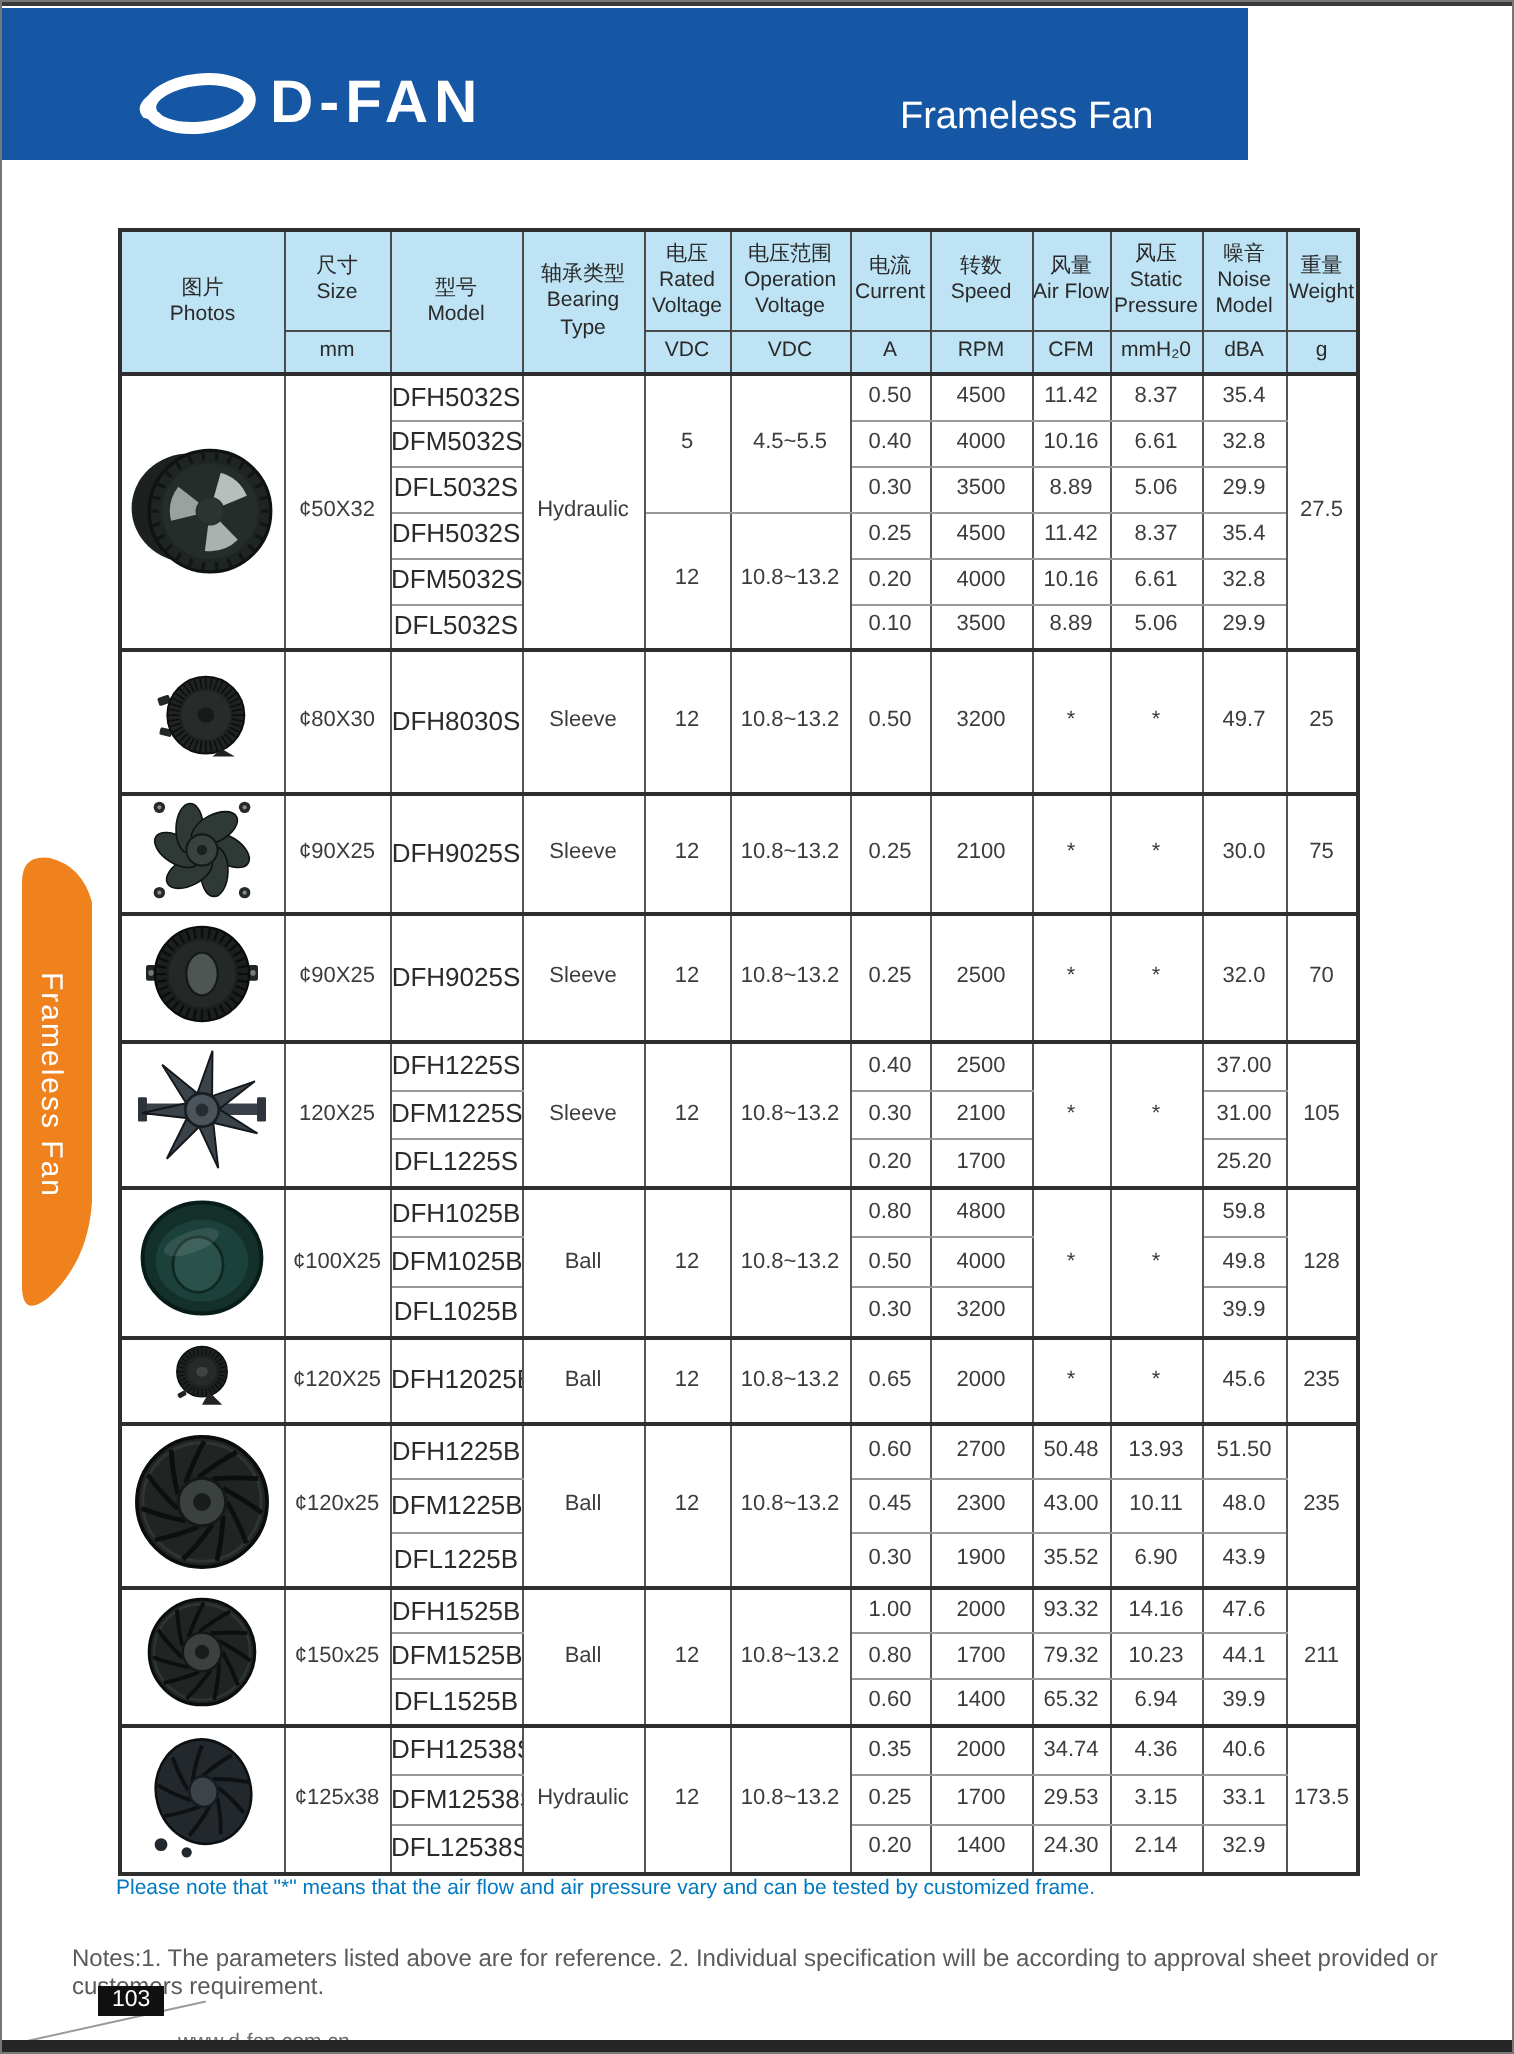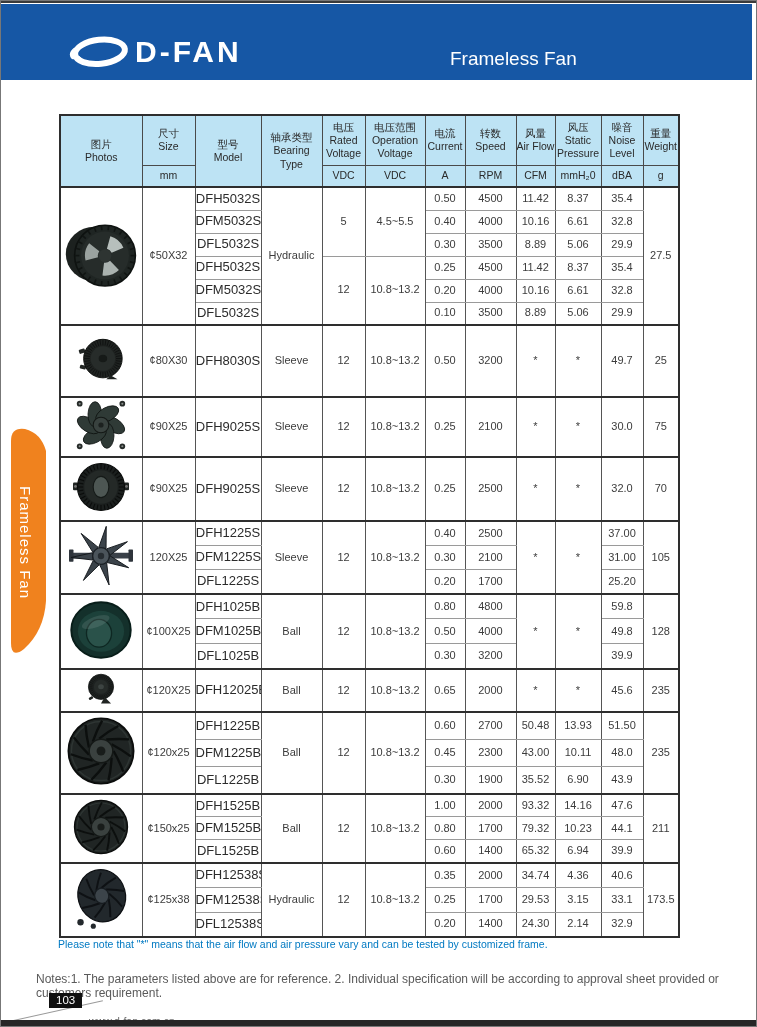"D-FAN" .banner { width: 751px -> 623px }
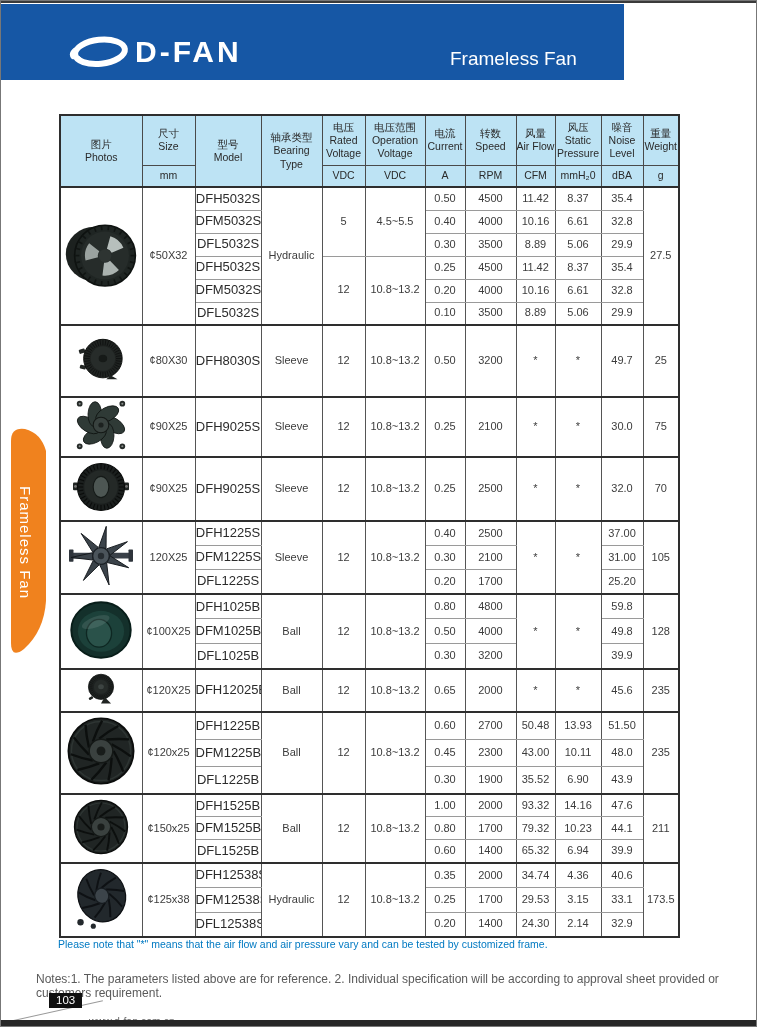"Noise Level" div { text: Level -> Model }
